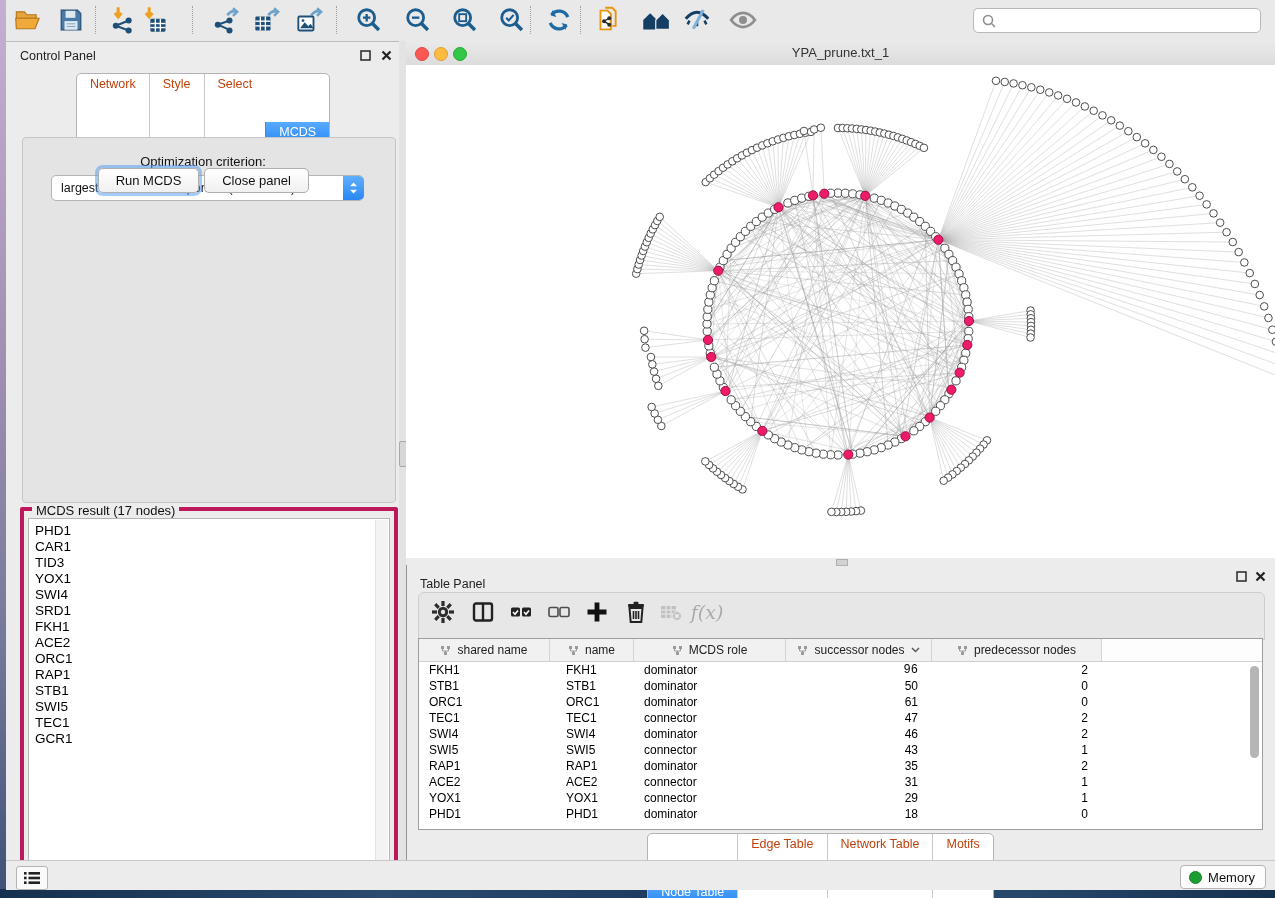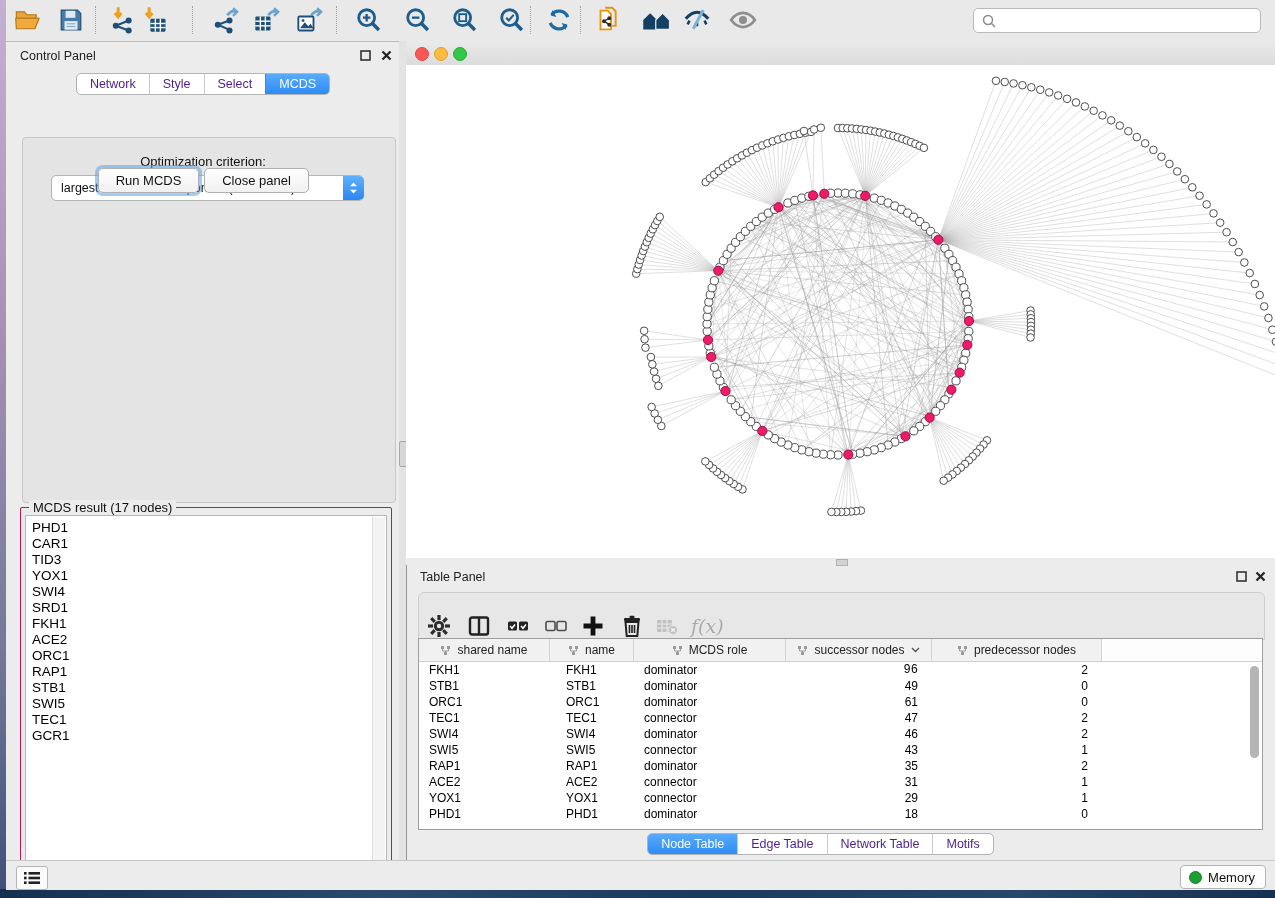"YPA_prune.txt_1" div { html: none -> <div>YPA_prune.txt_1</div> }
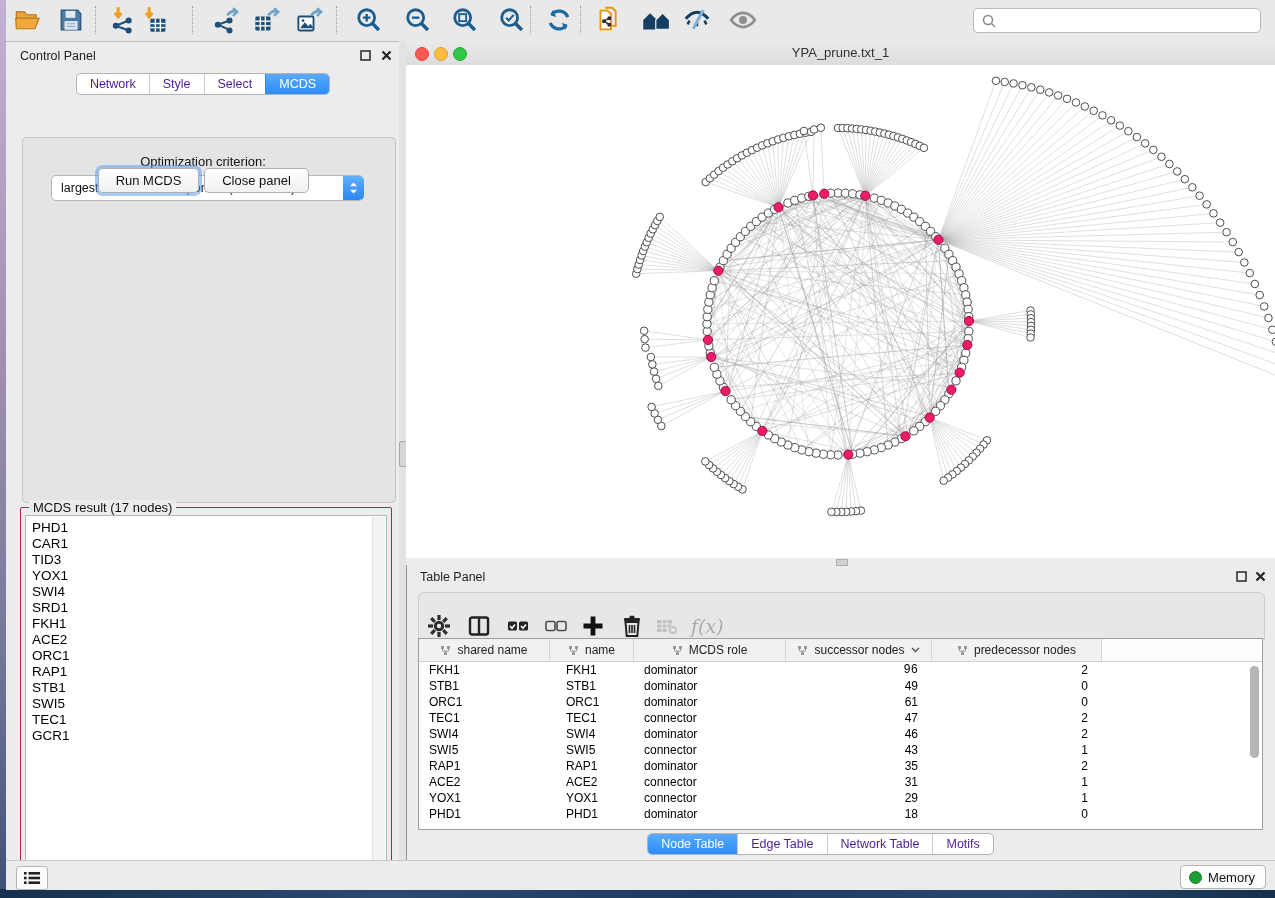"Network" .seg>div { color: #4c1d95 -> #c2410c }
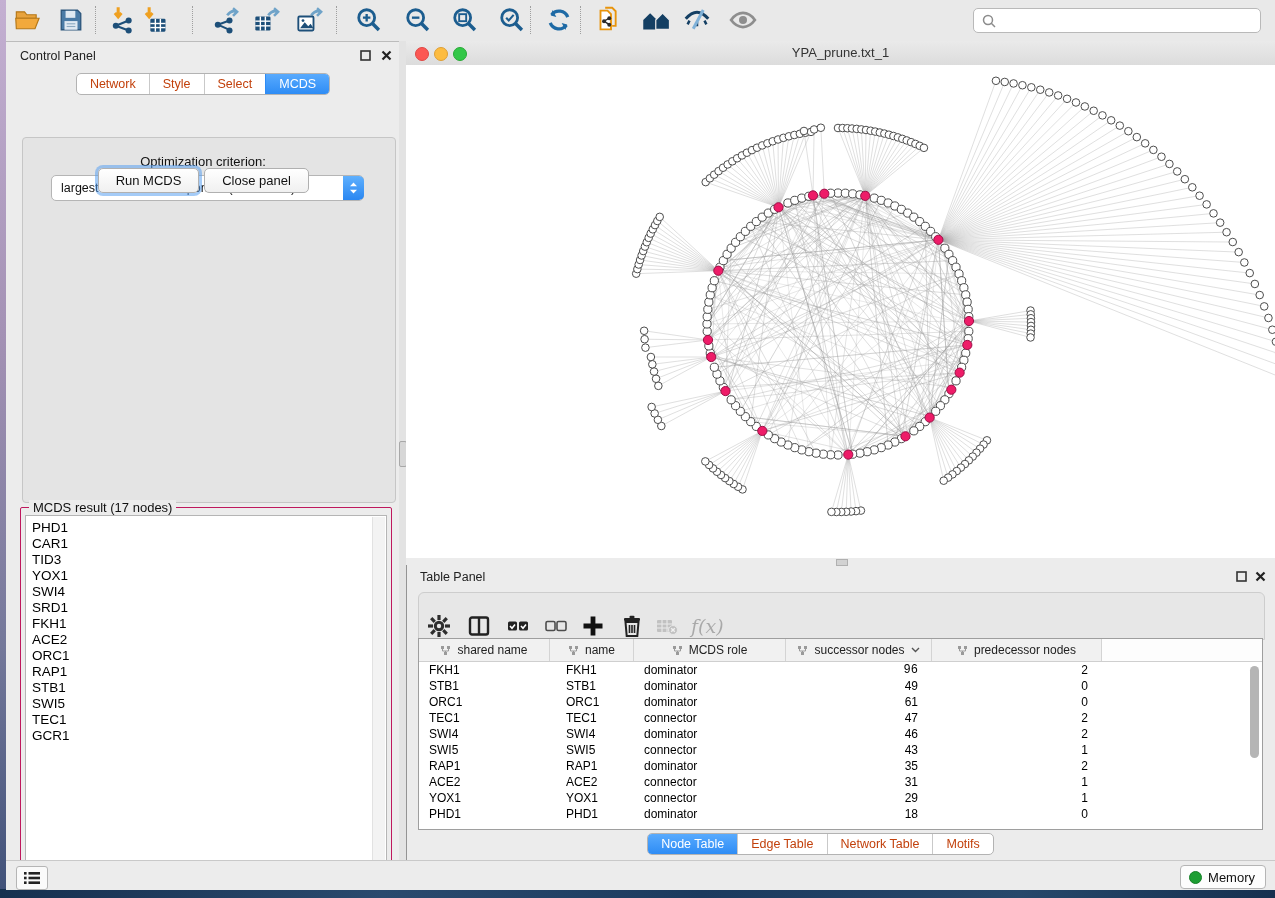"MCDS" .seg>div.sel { margin-top: none -> 48px }
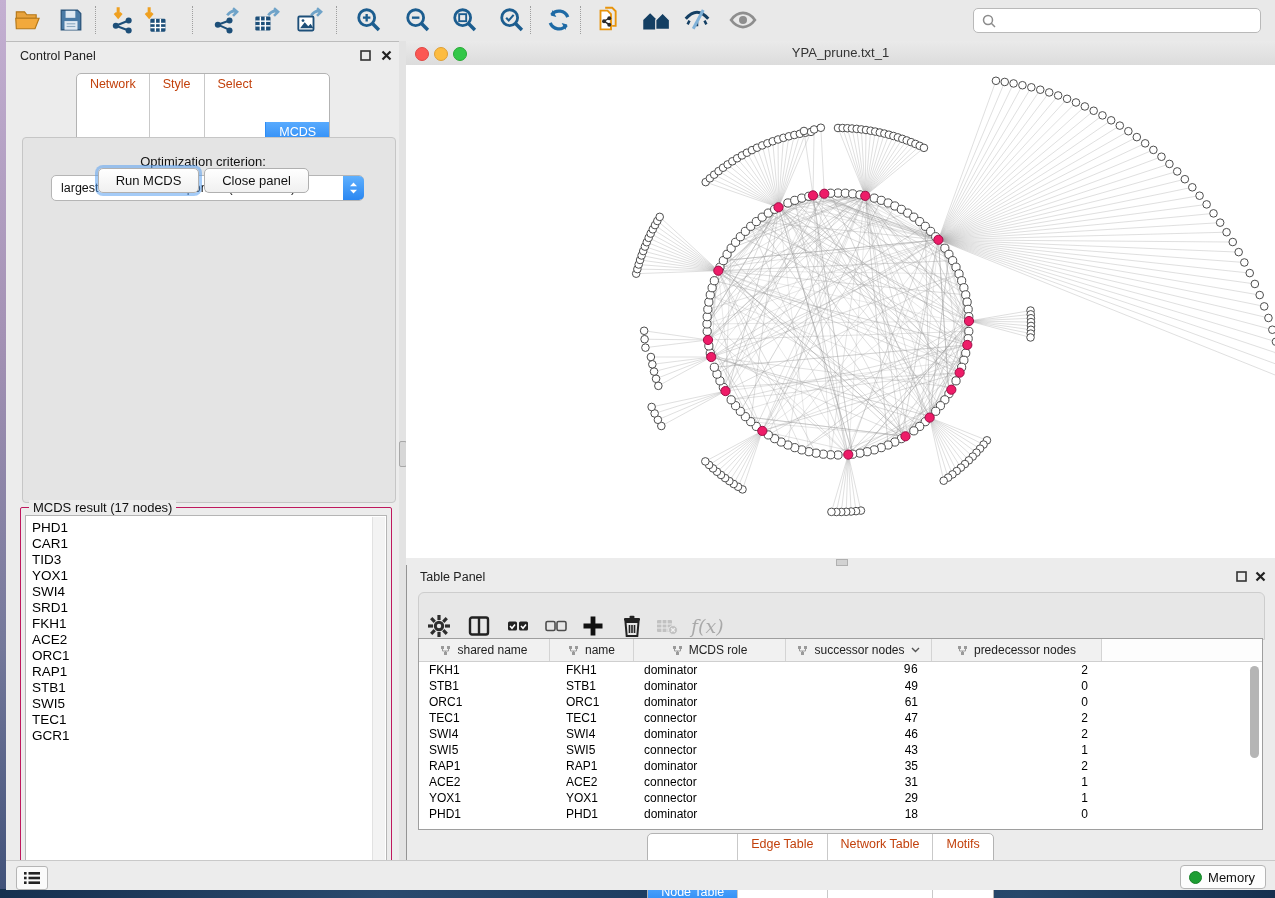"MCDS result (17 nodes)" #mcds-box { border: 1px solid #be185d -> 4px solid #be185d }
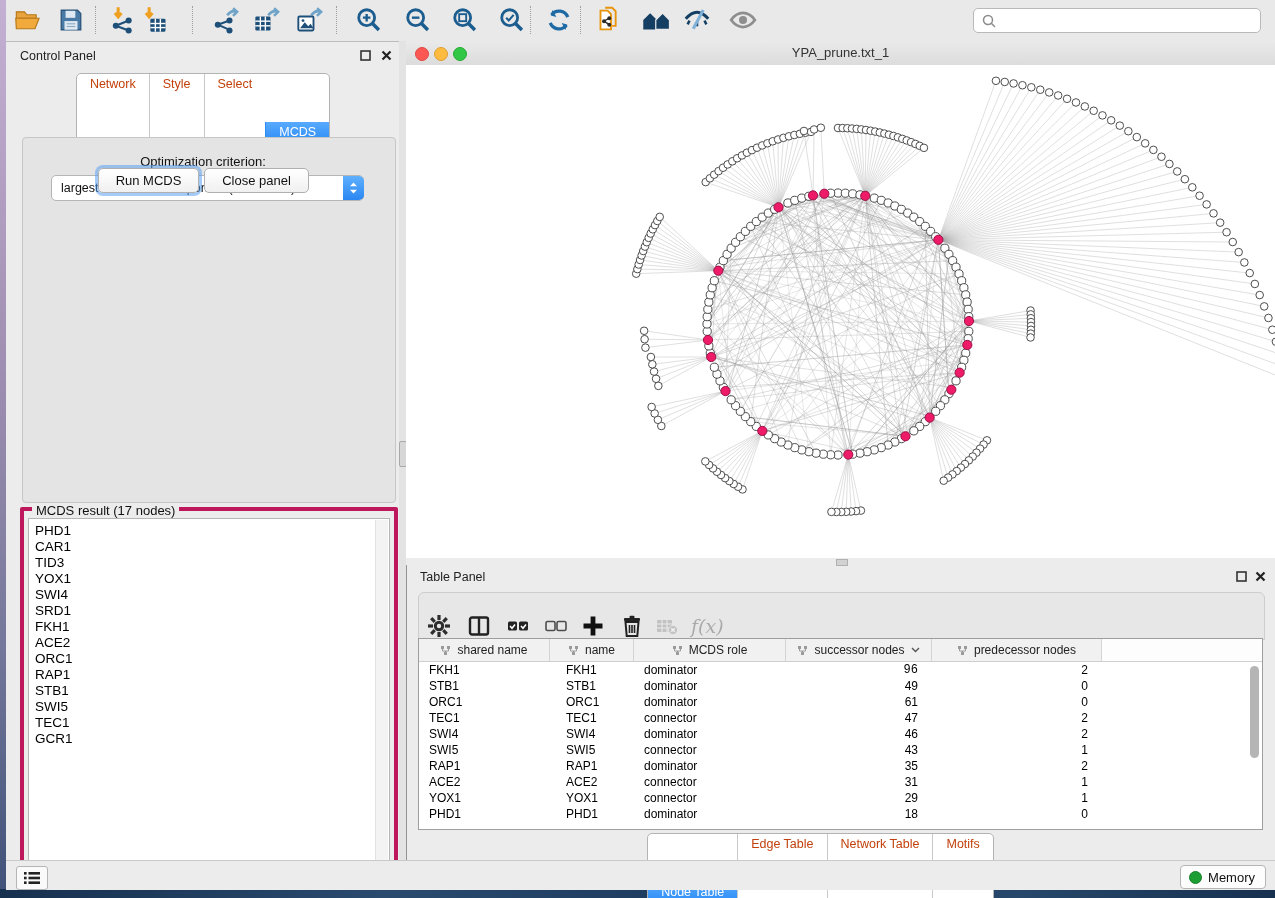"Table Panel" span.panel-title { top: 5px -> 12px }
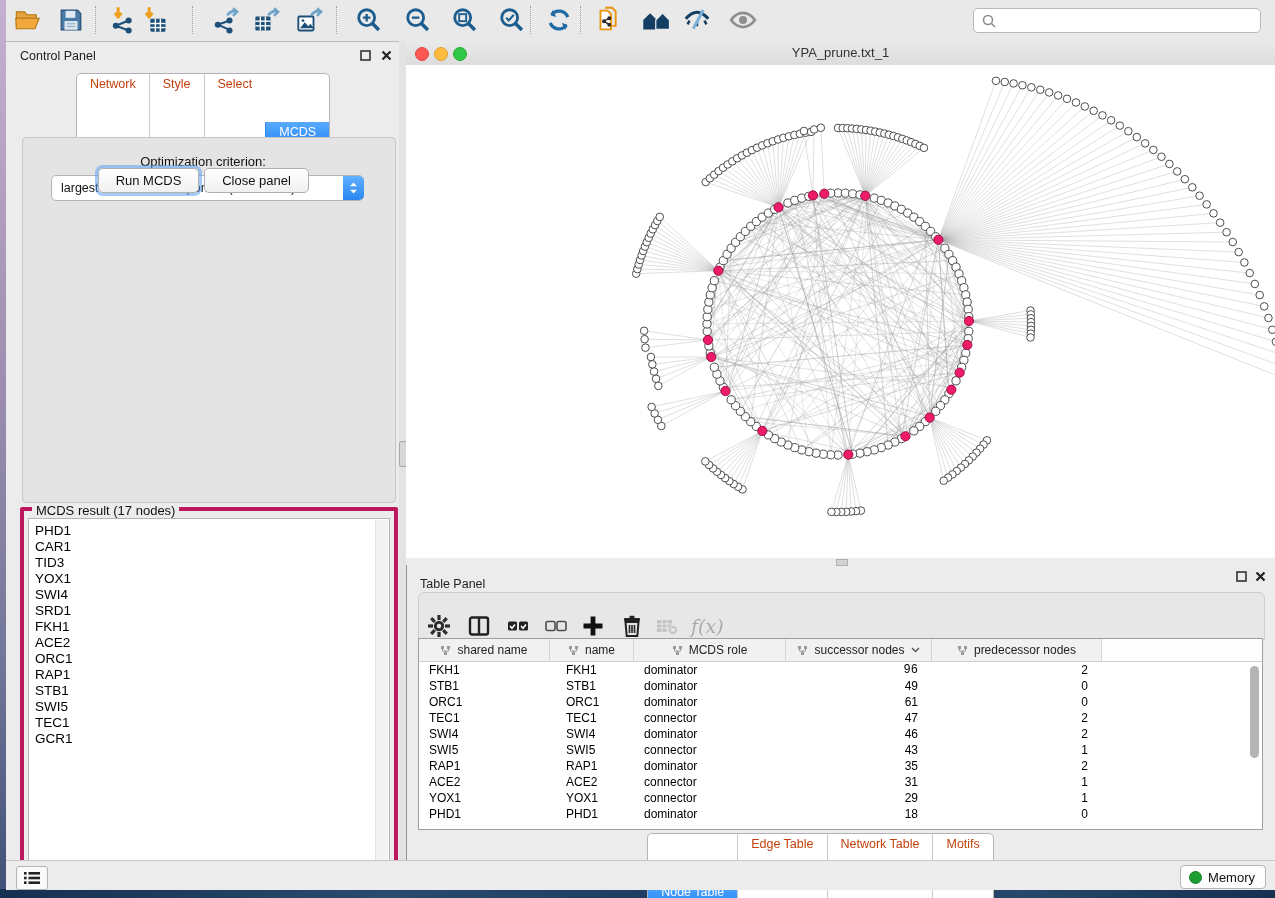"f(x)" .tp-btn { justify-content: flex-start -> center; top: 17px -> 3px }
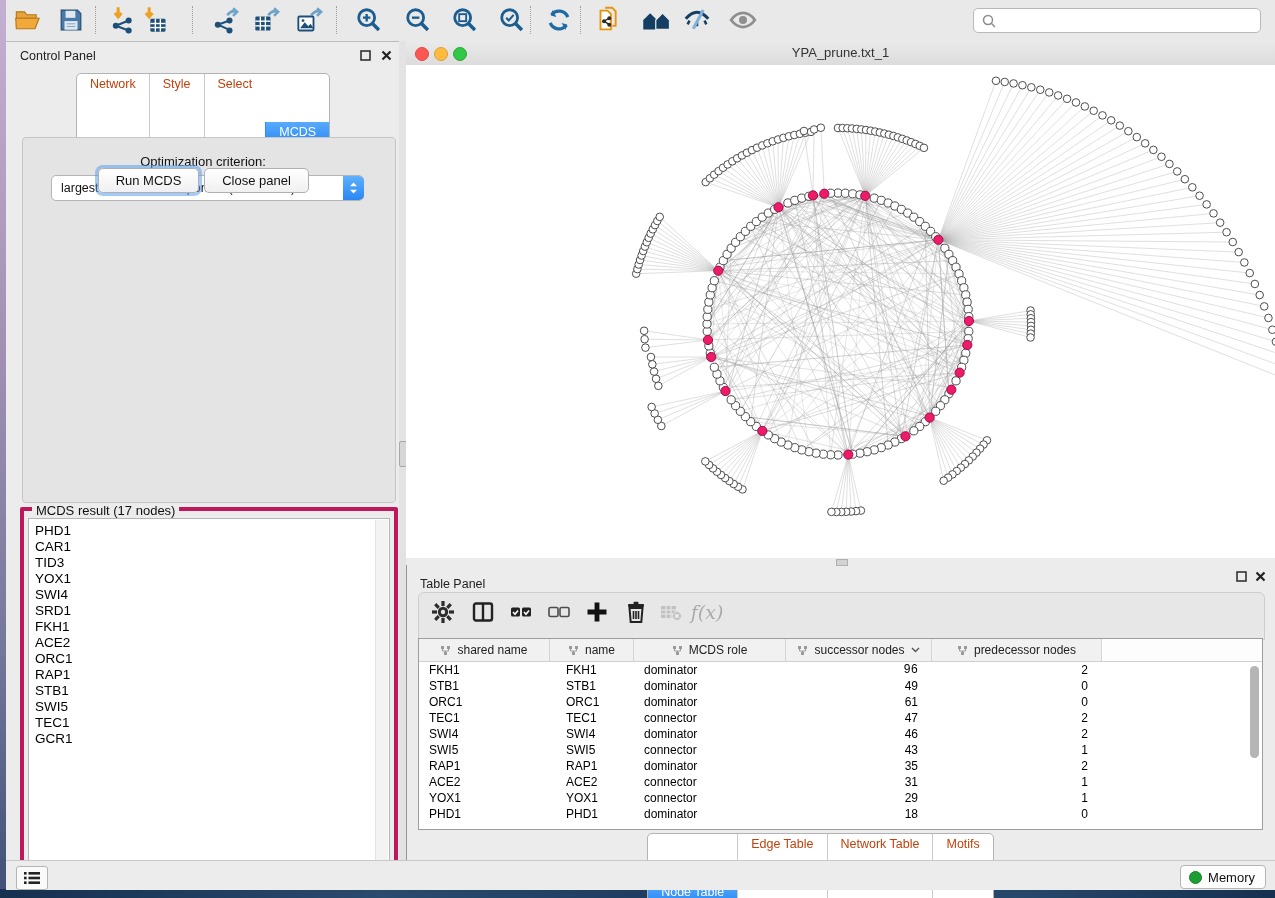"49" div.td { text: 49 -> 50 }
